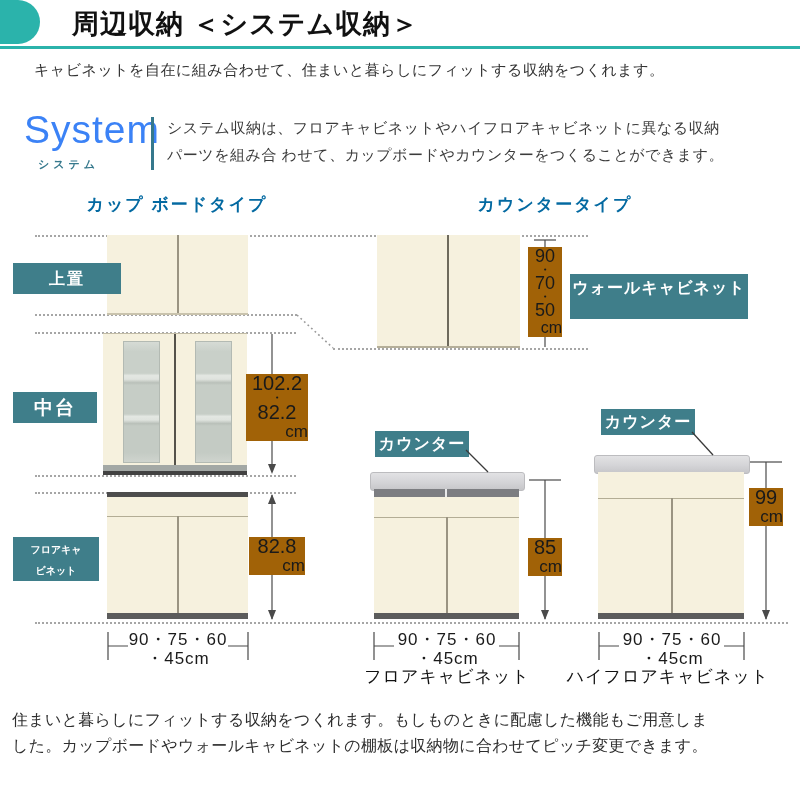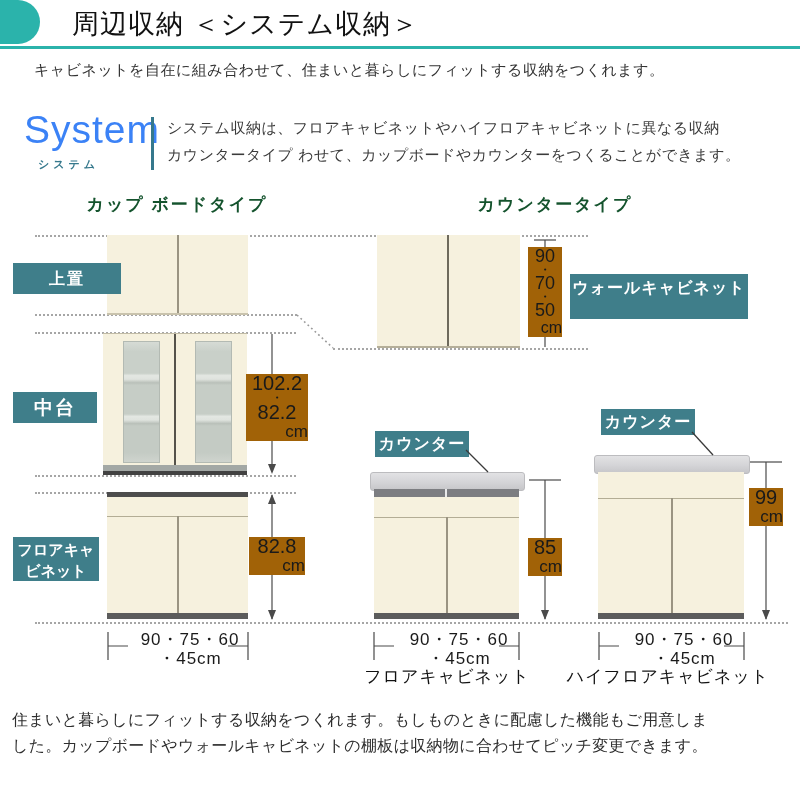"周辺収納 ＜システム収納＞" .title { font-weight: 400 -> 700 }
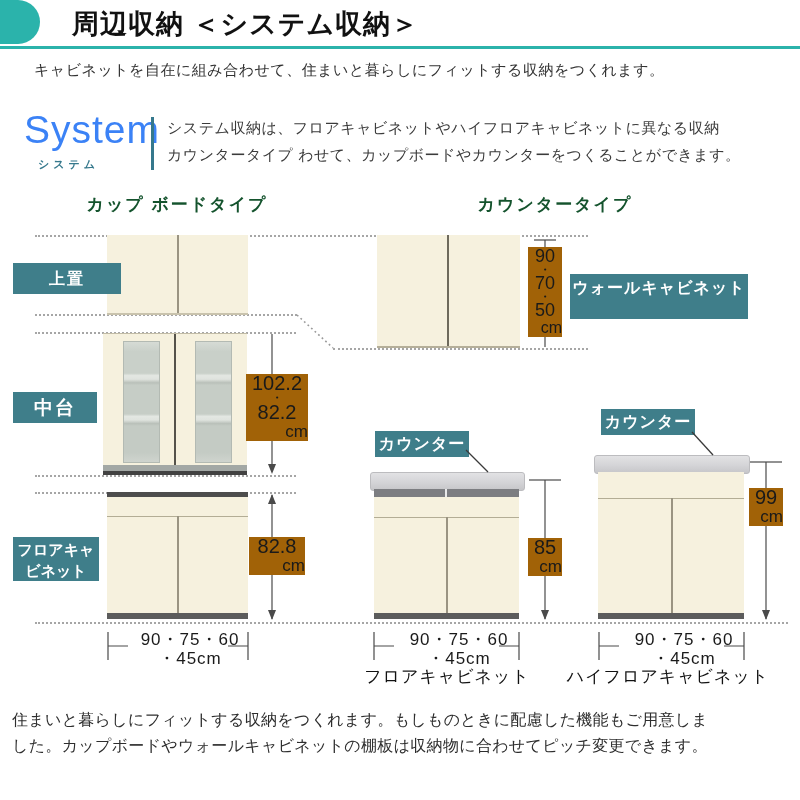"カウンタータイプ わせて、カップボードやカウンターをつくることができます。" div { text: カウンタータイプ -> パーツを組み合 }
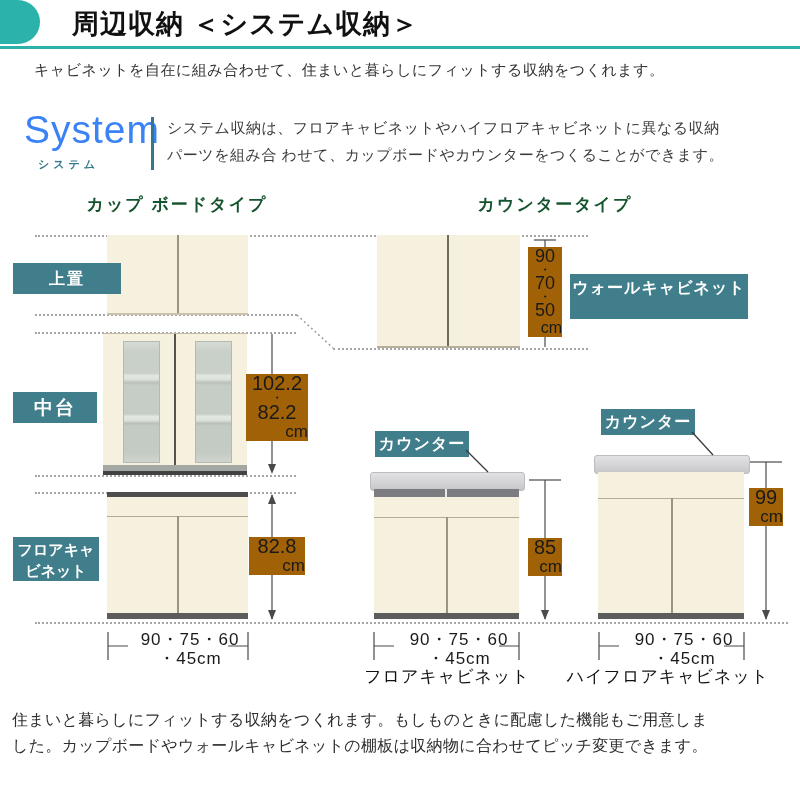"カップ ボードタイプ" .col-title { color: #14532d -> #0369a1 }
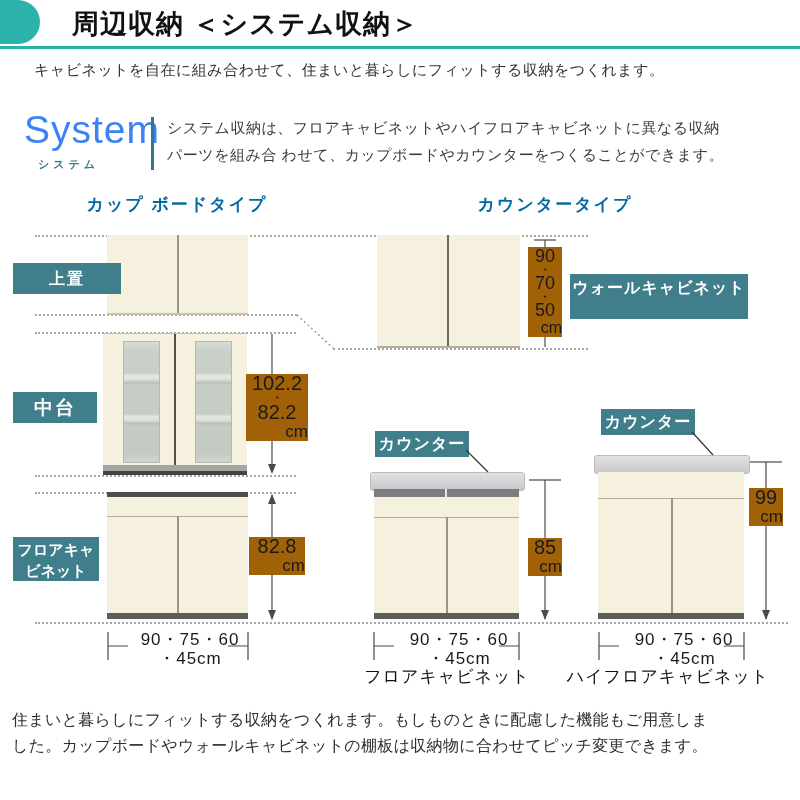"フロアキャ" .lbl-floor { font-size: 15px -> 10px }
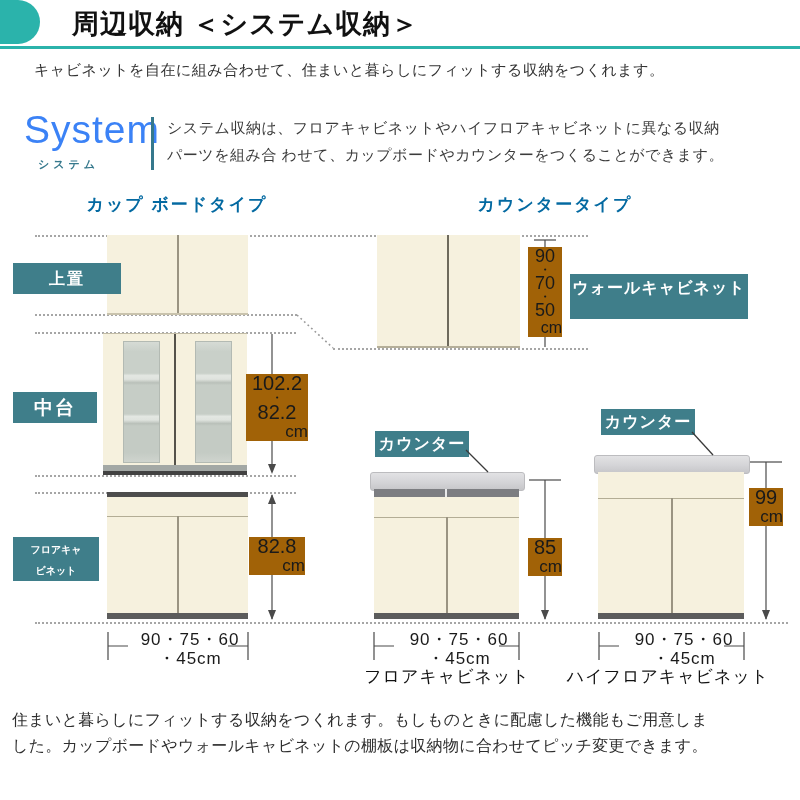"90・75・60" .wdim { padding-left: 12px -> none }
